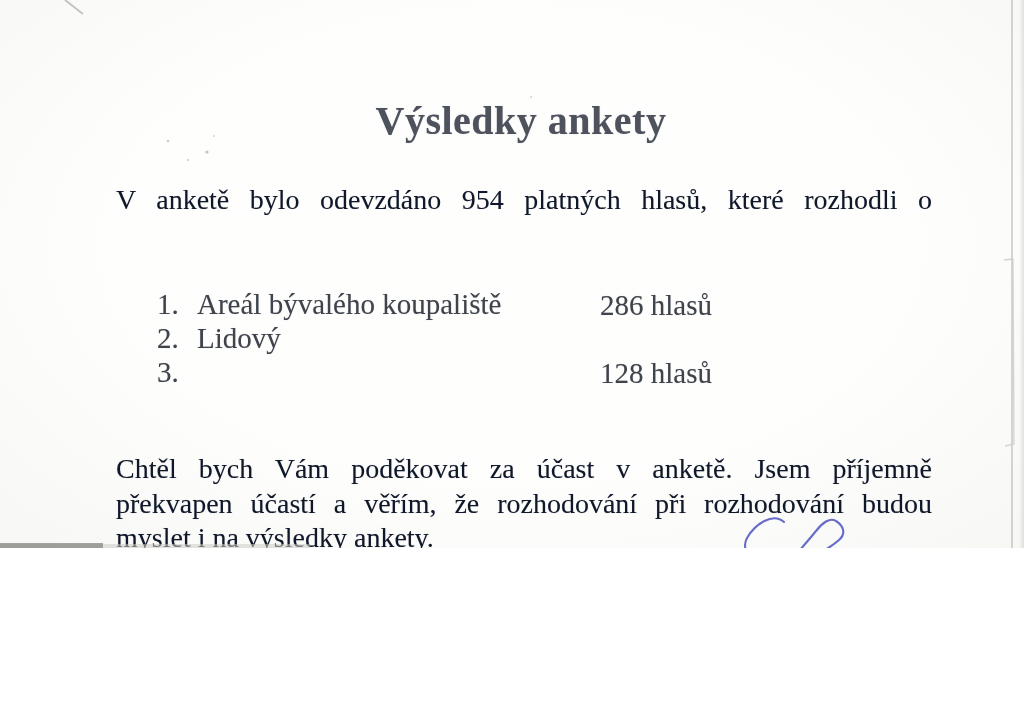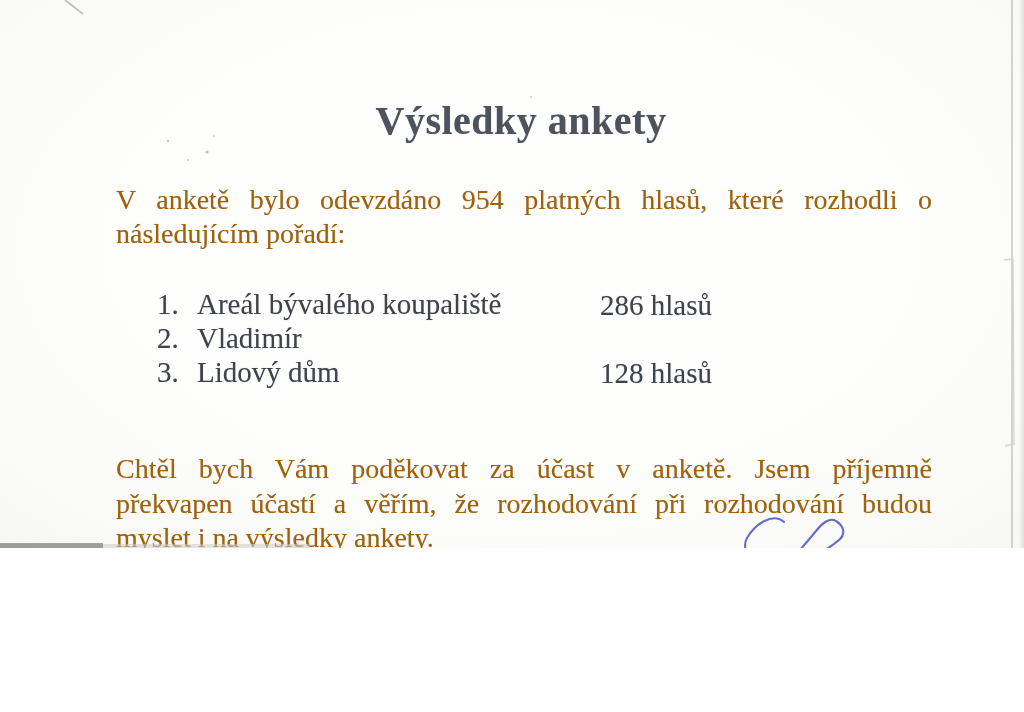"V anketě bylo odevzdáno 954" .para { color: #a16207 -> #0f172a }
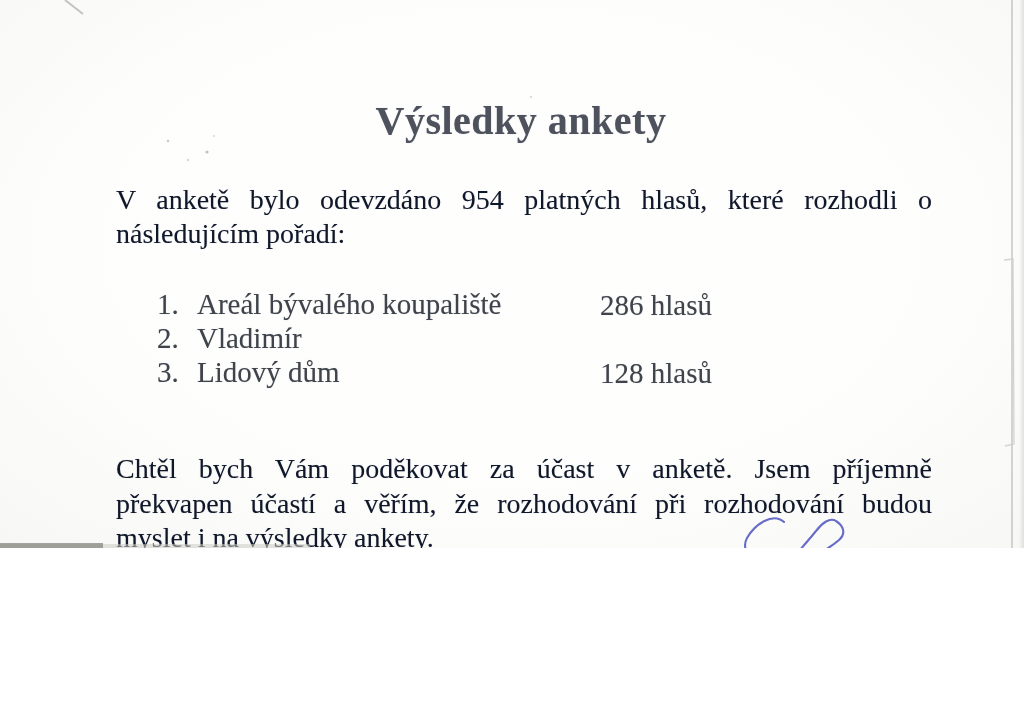"následujícím pořadí:" div.lline { html: <div>následujícím pořadí:</div> -> none }
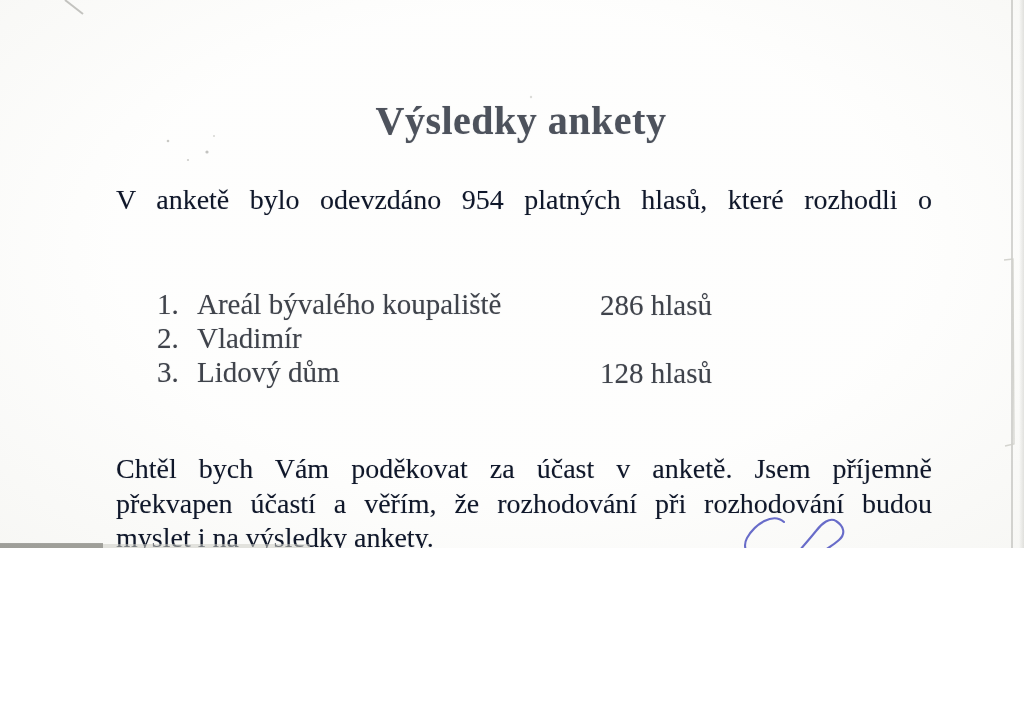"Vladimír" span.label { text: Vladimír -> Lidový }
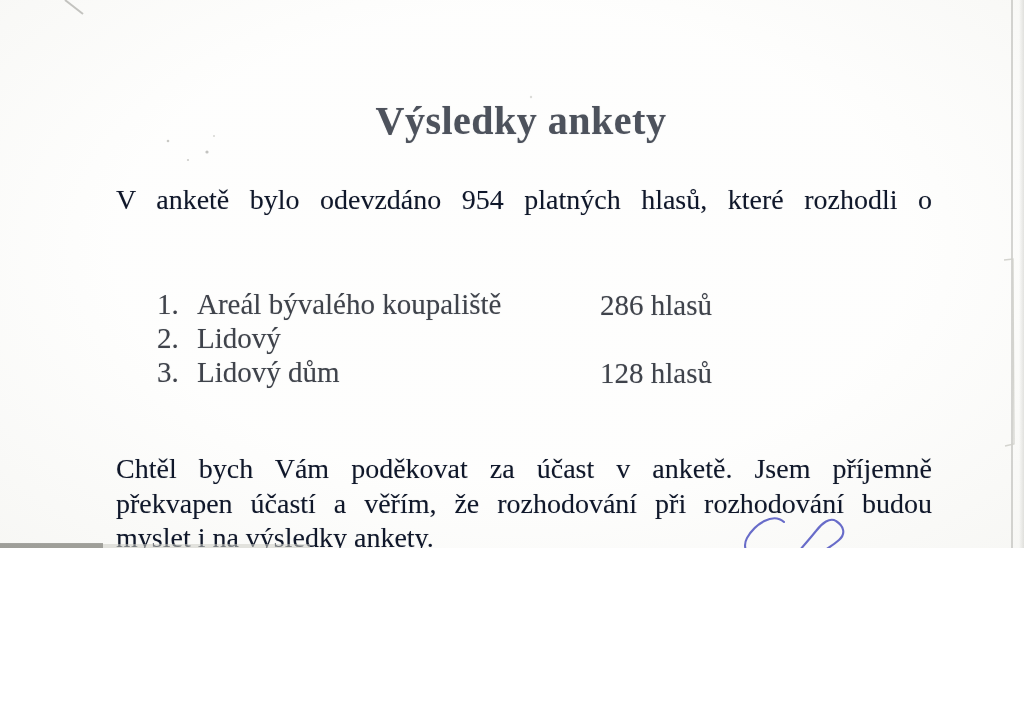"Lidový dům" span.label { html: <span>Lidový dům</span> -> none }
